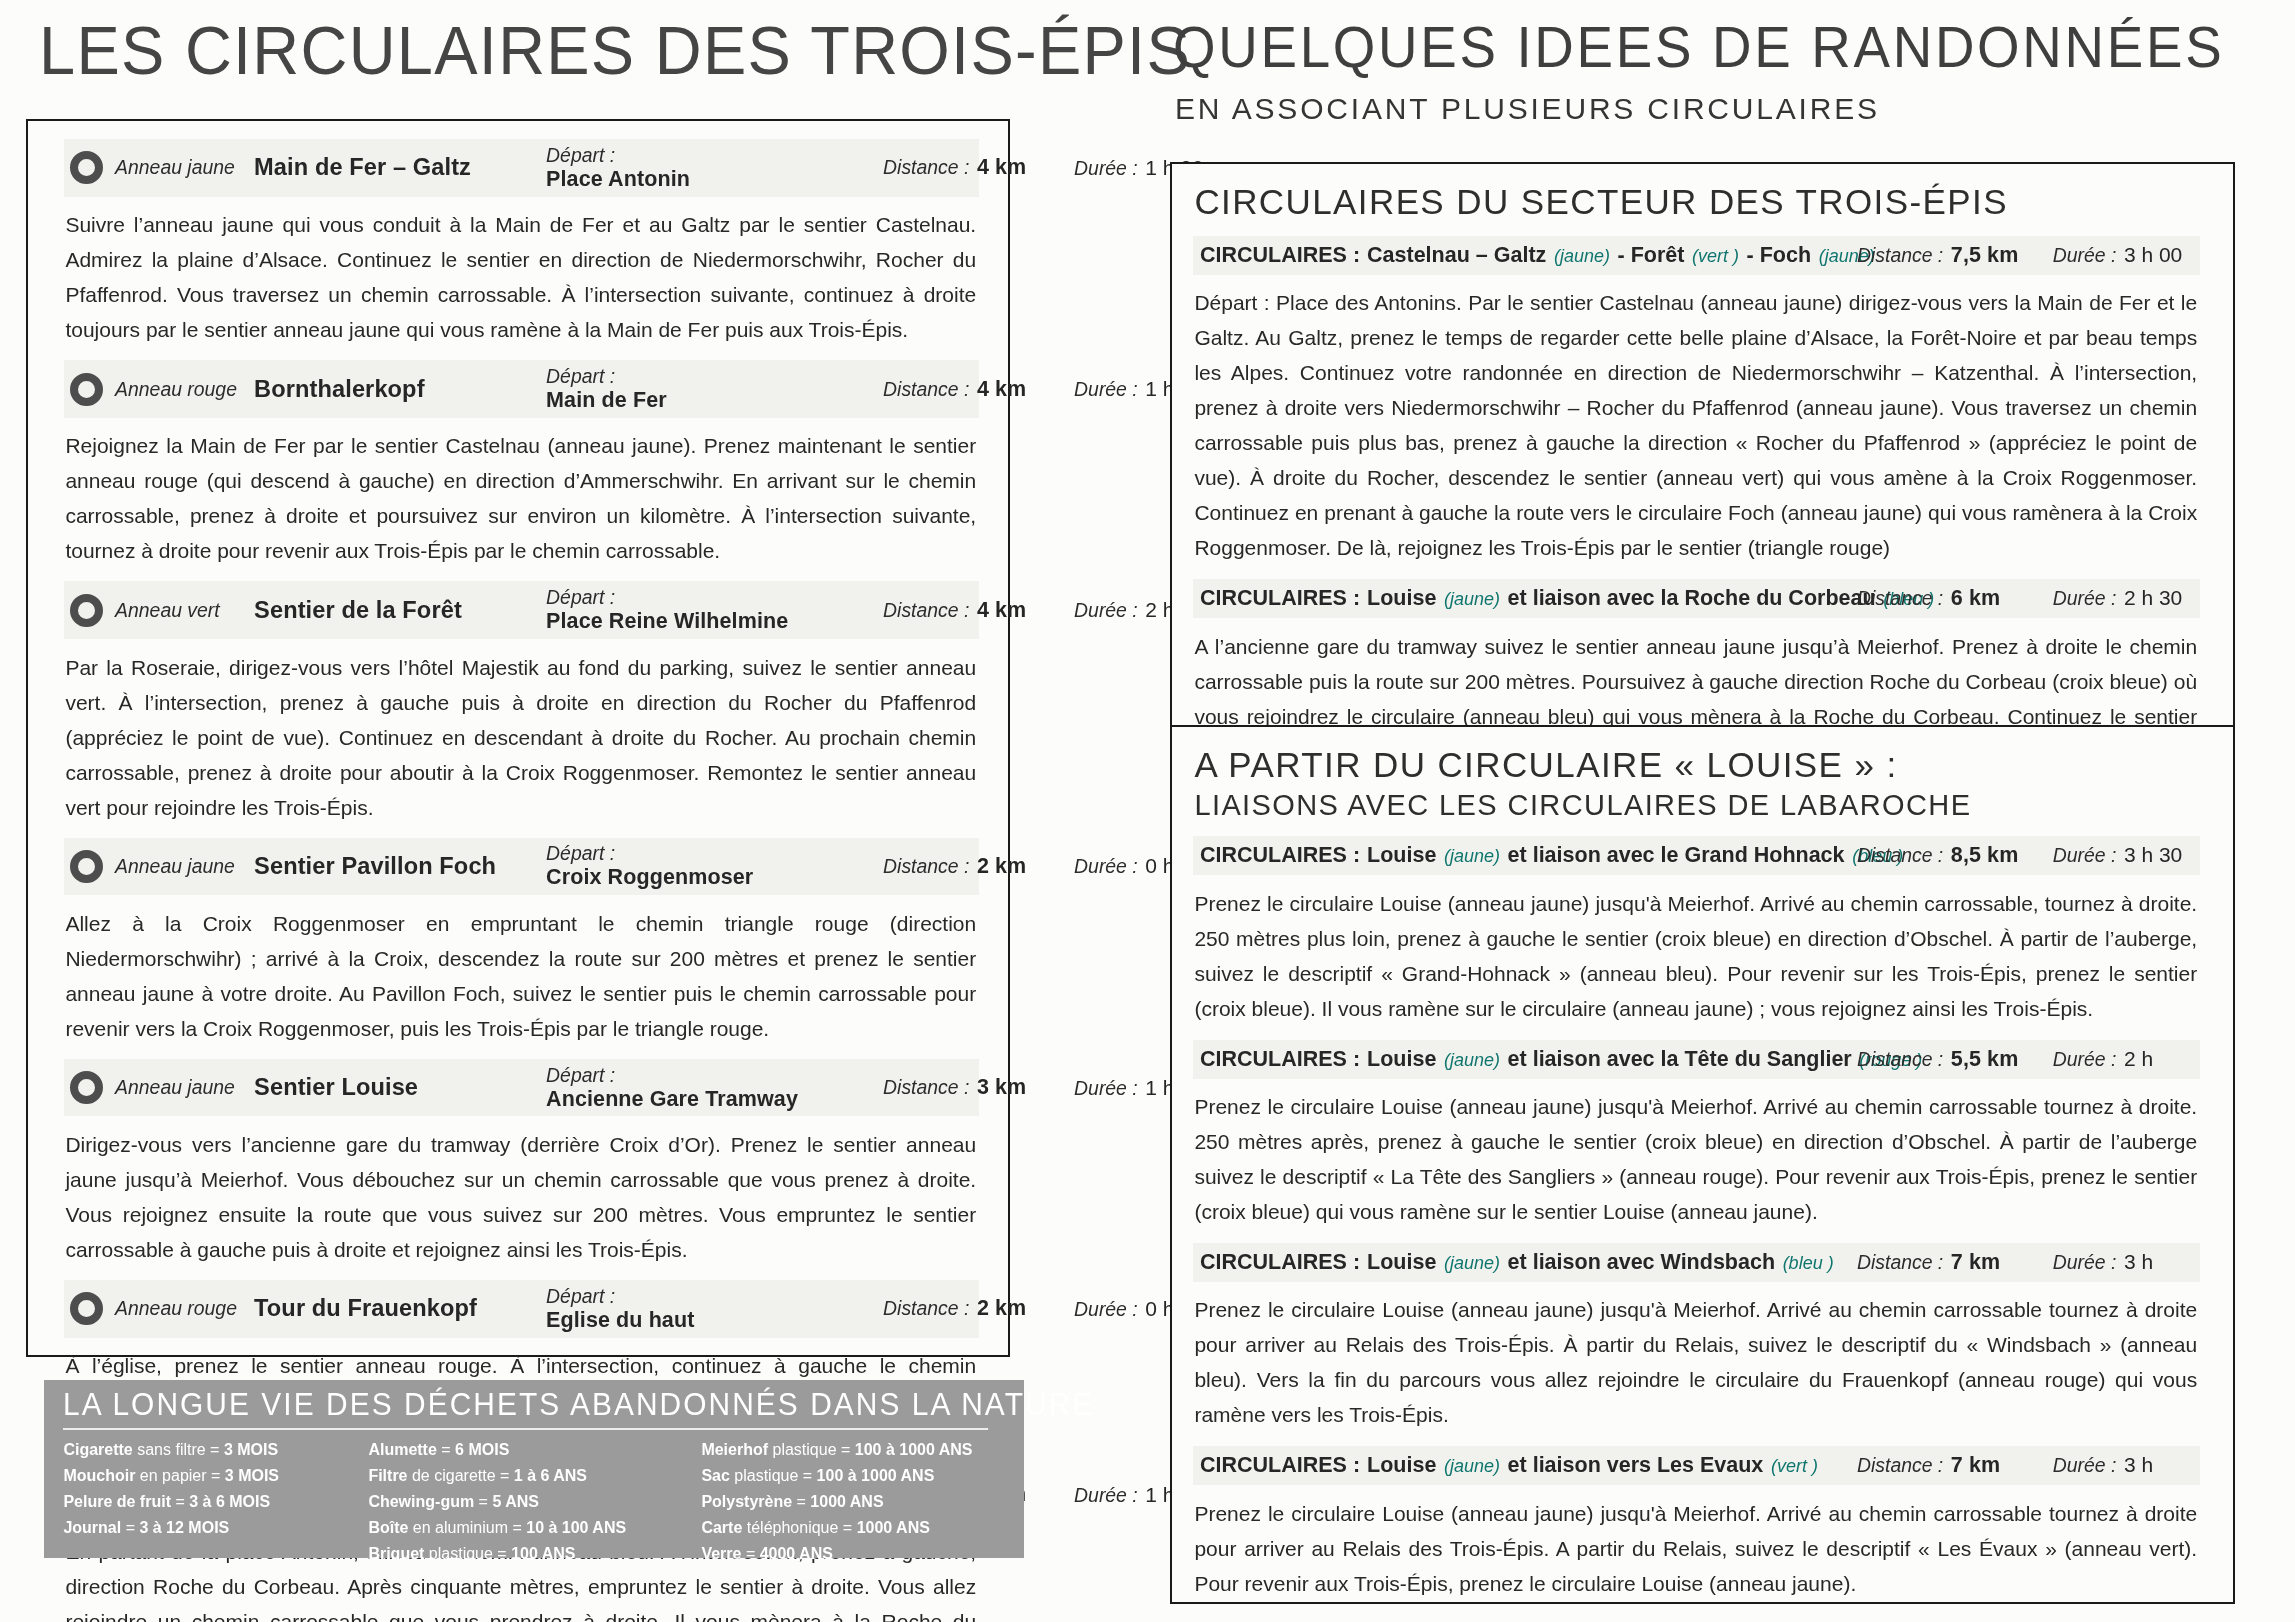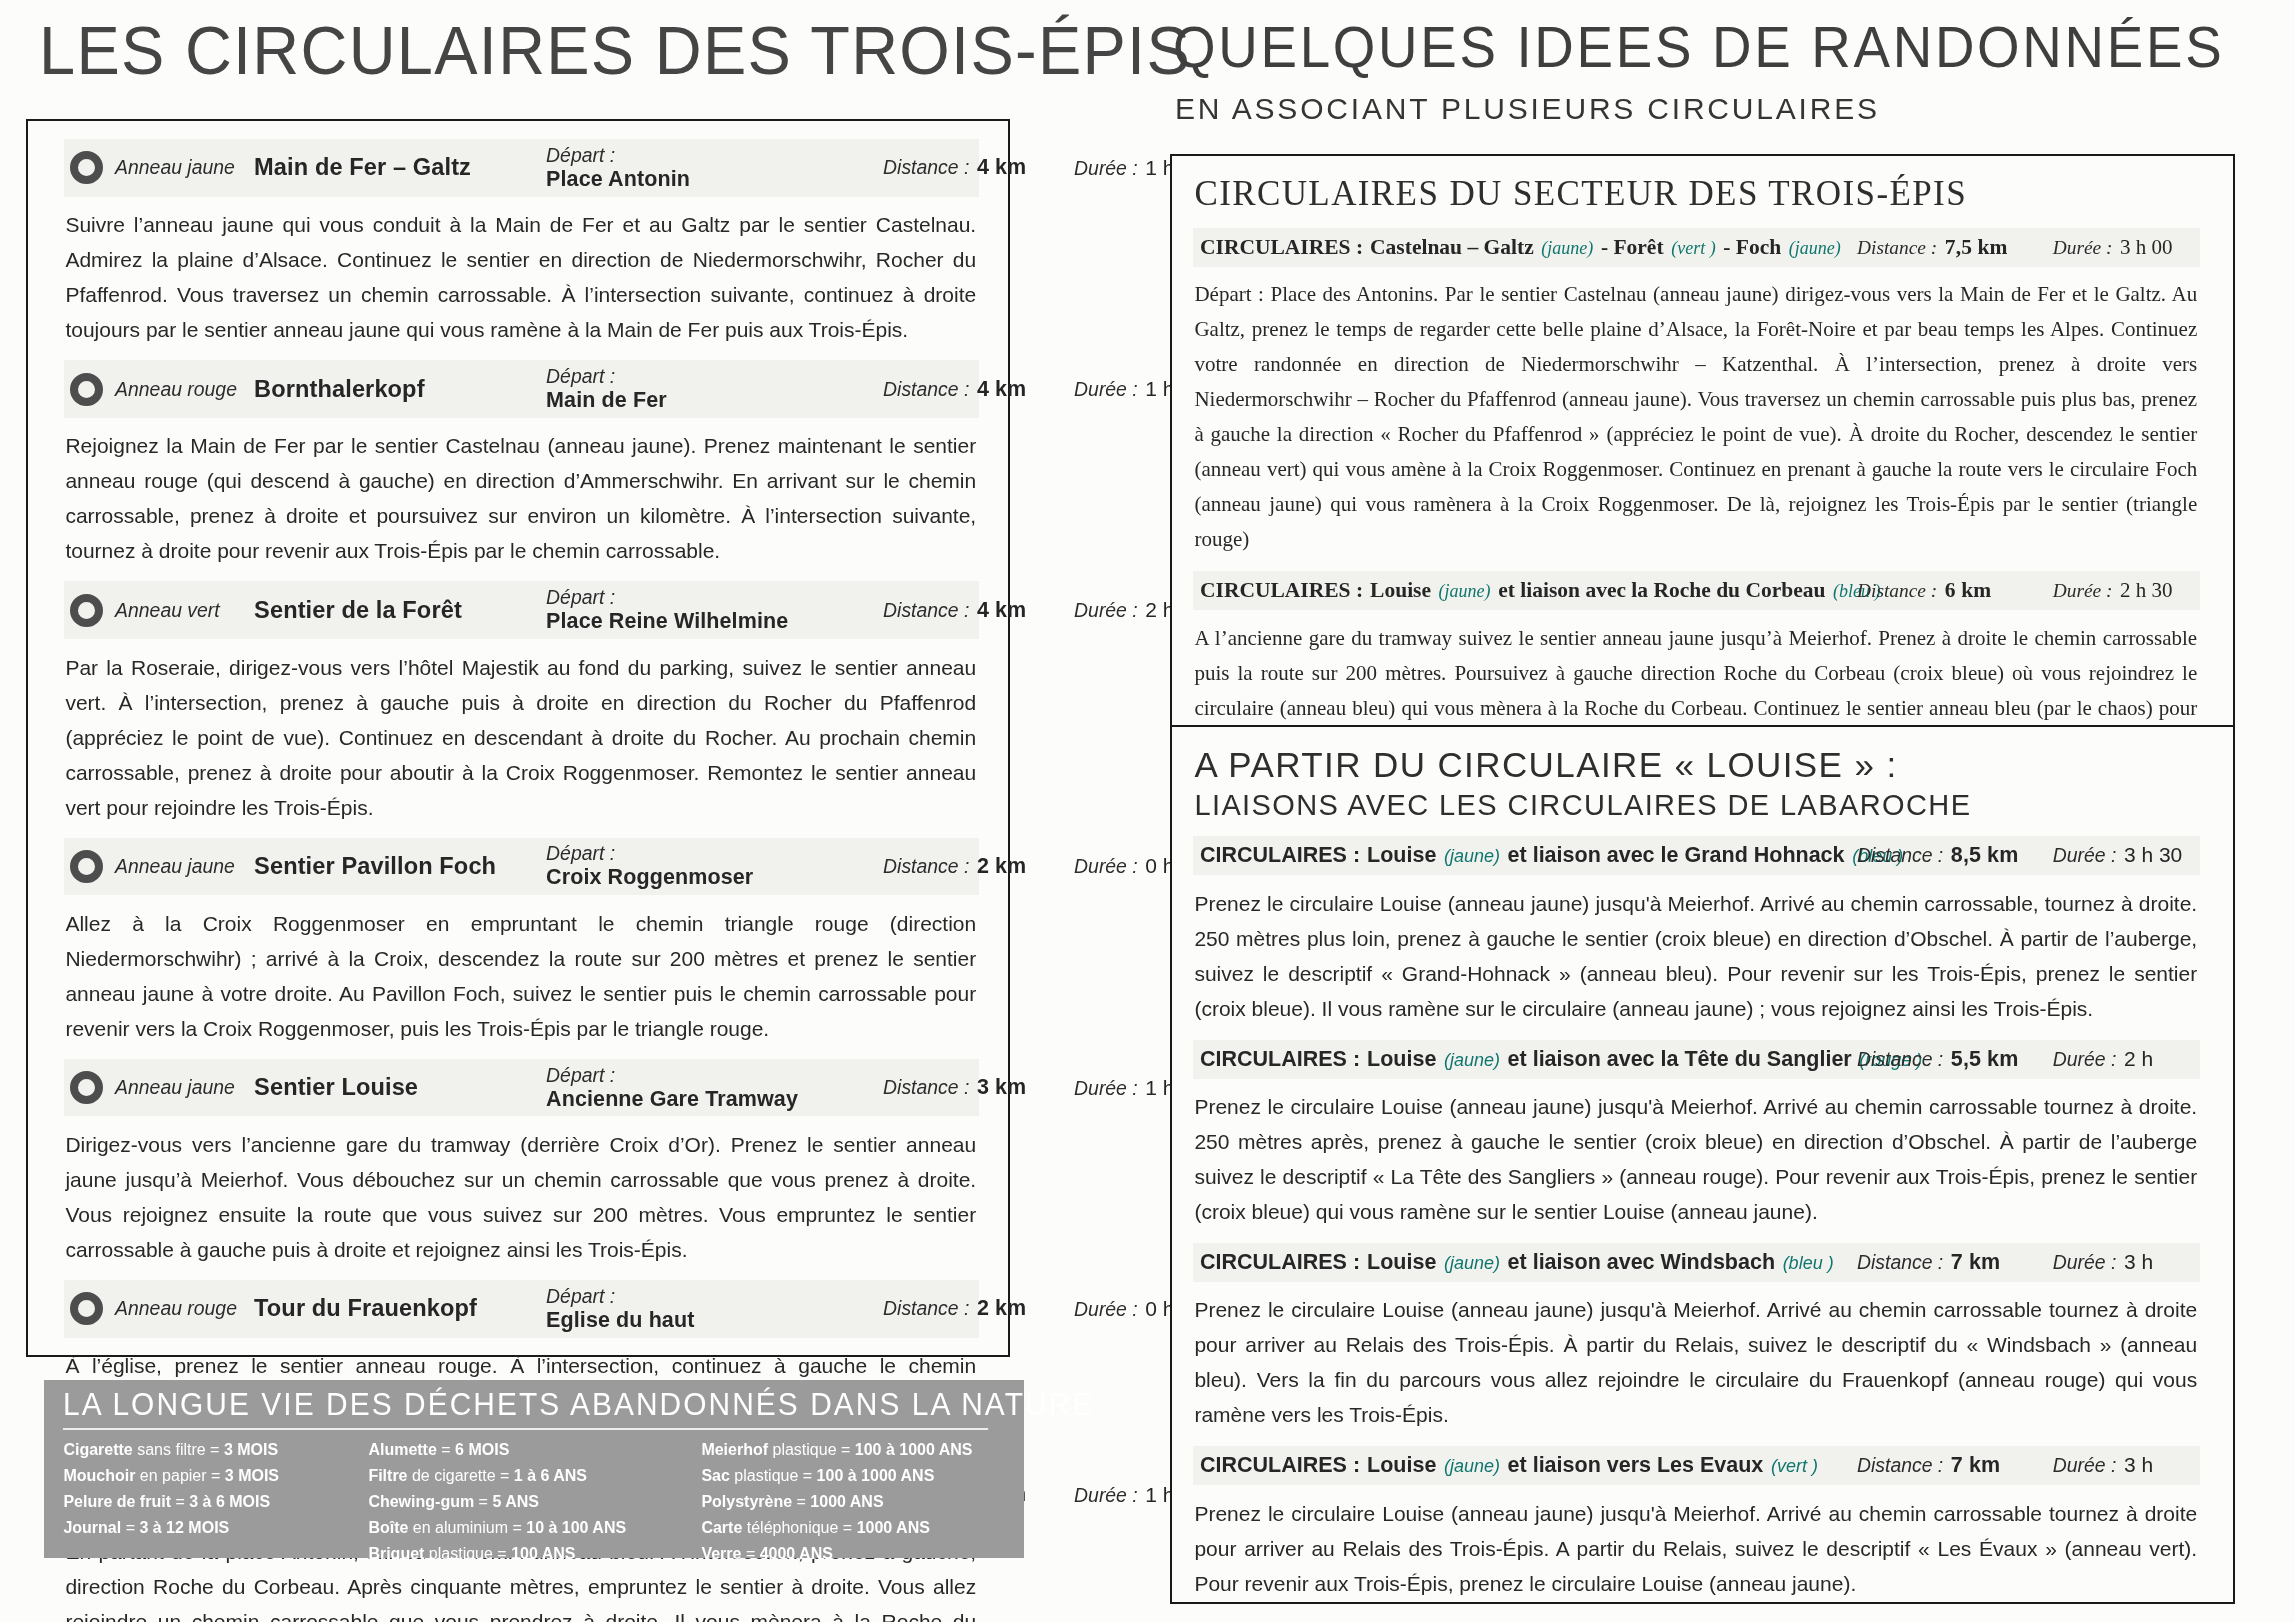"CIRCULAIRES DU SECTEUR DES TROIS-ÉPIS" .rbox1 { font-family: Liberation Serif, serif -> none; top: 154px -> 162px }
